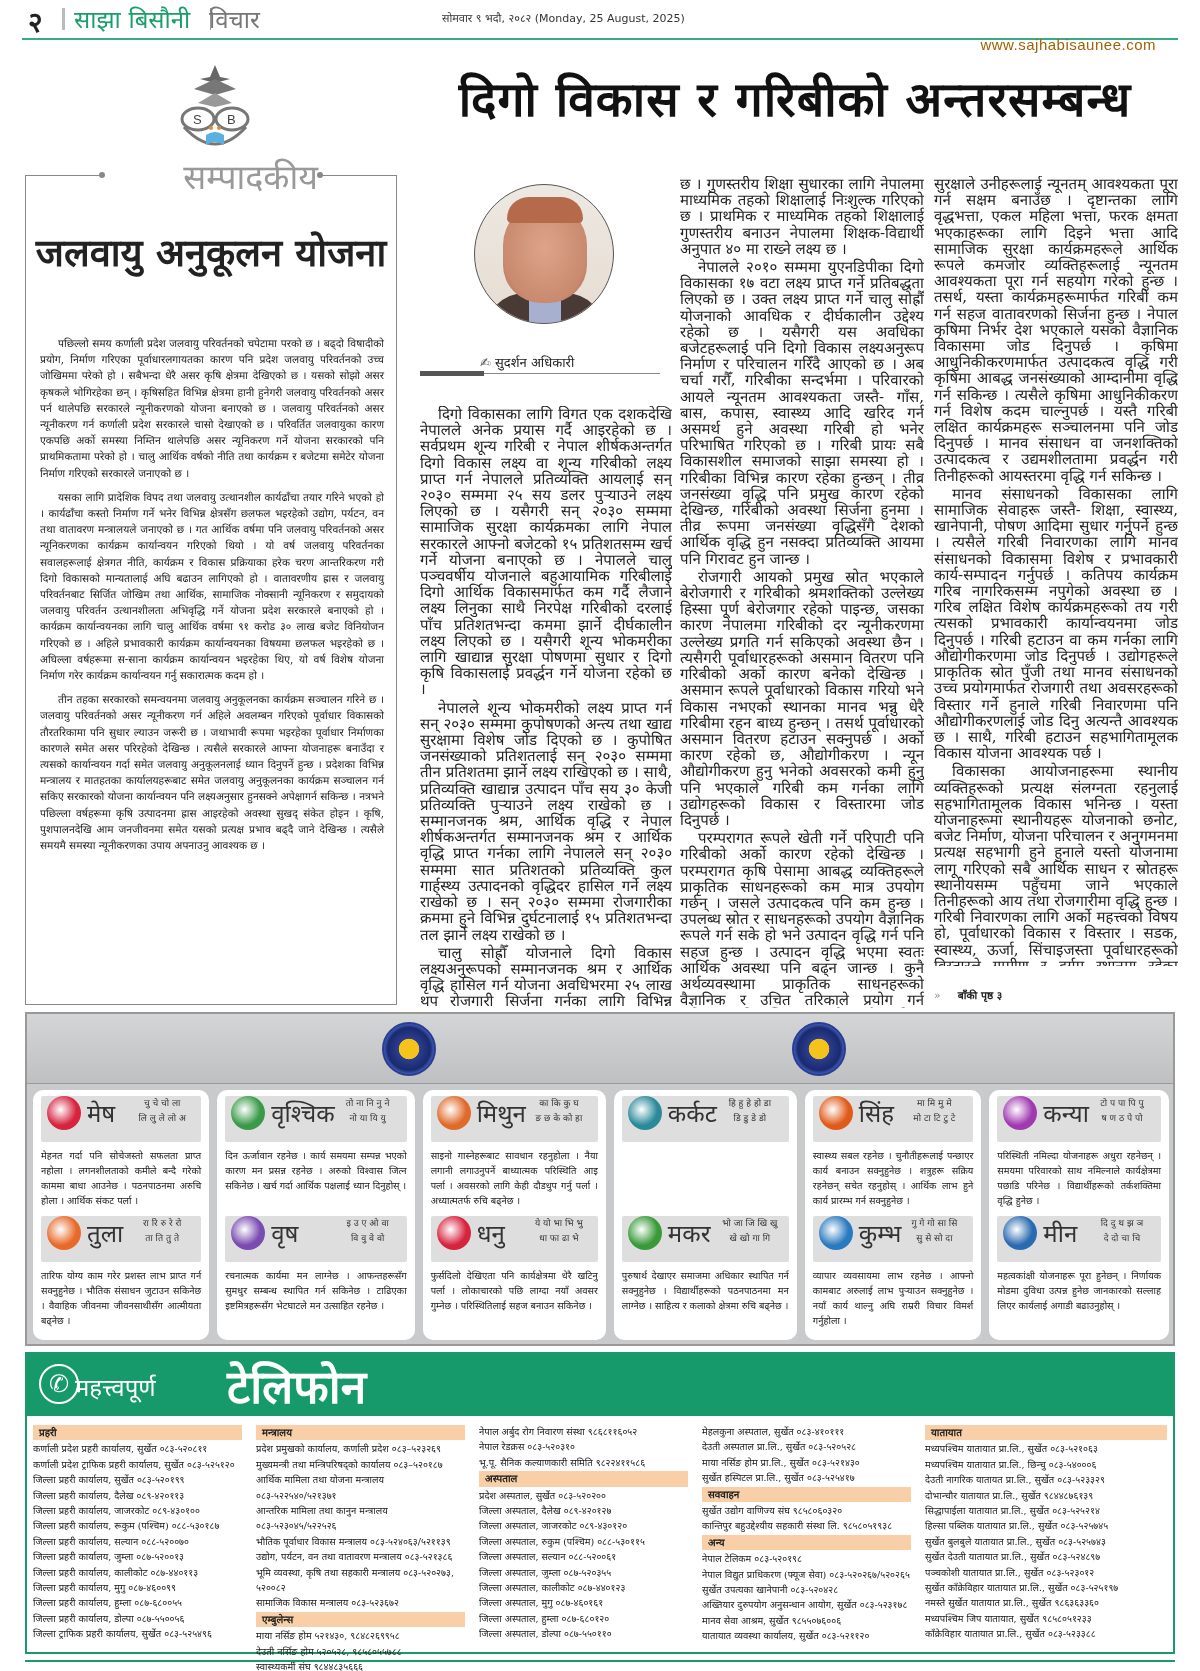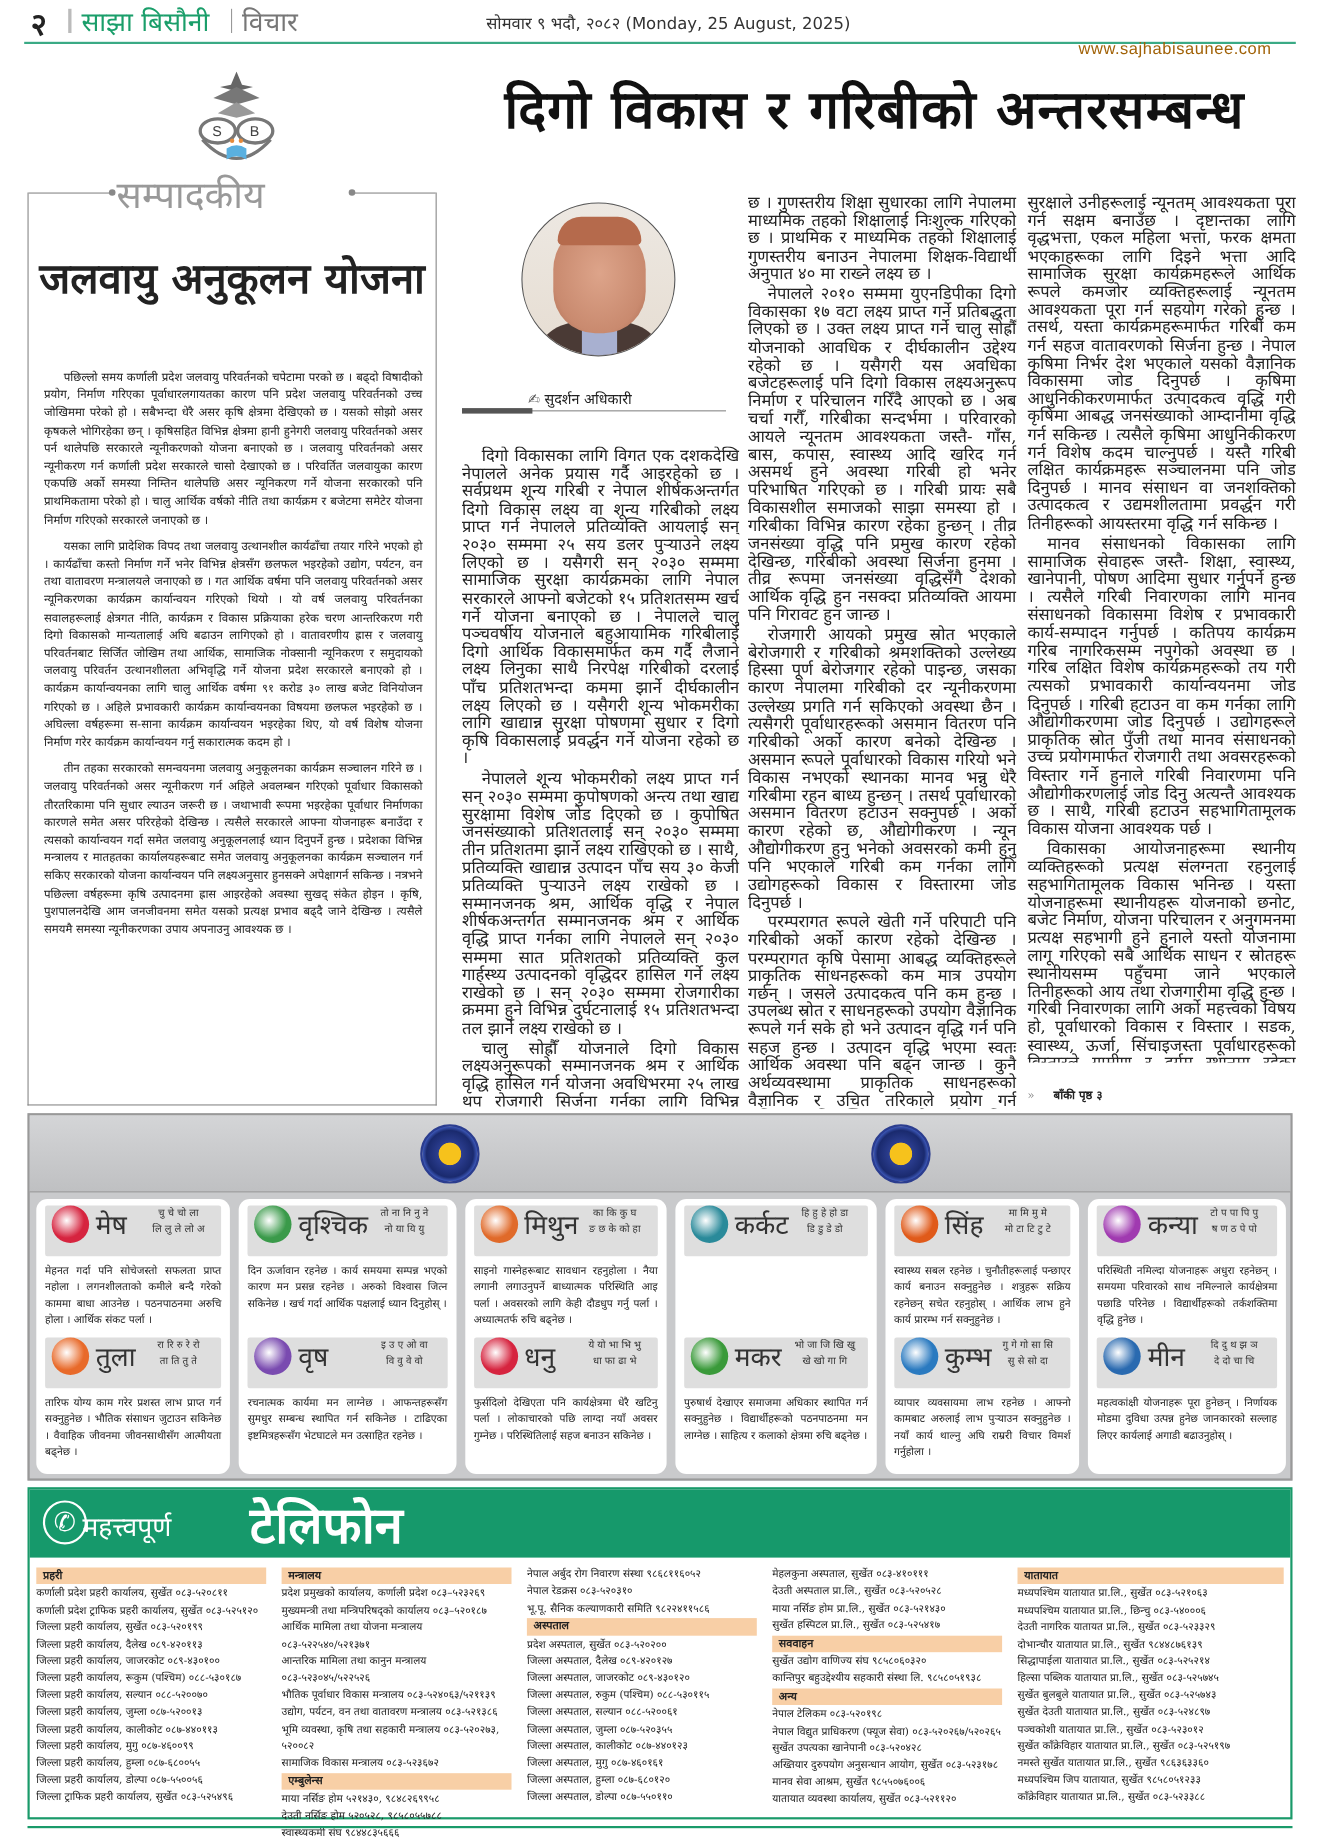"विचार" .section-name { left: 198px -> 187px }
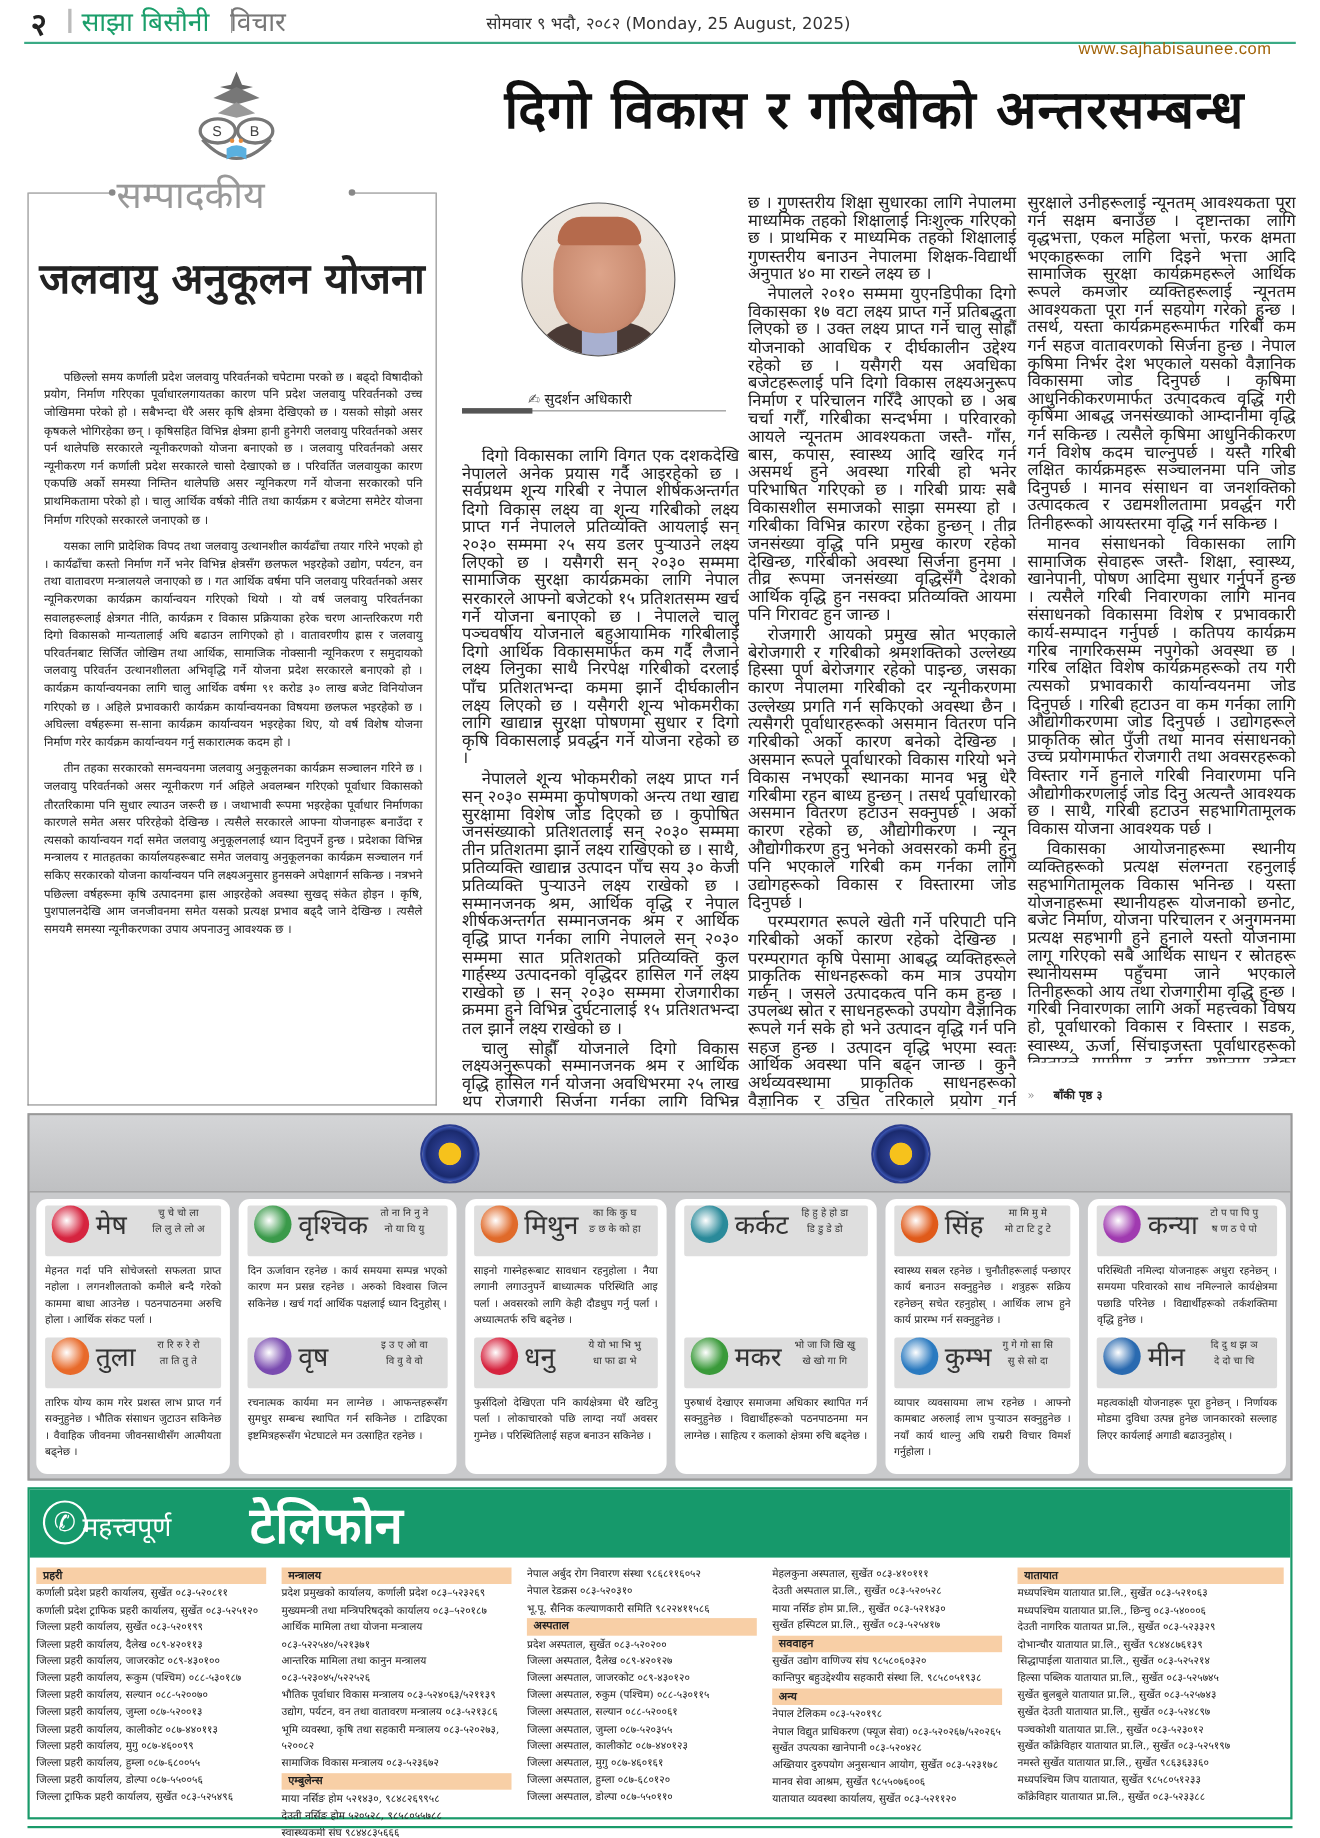"सोमवार ९ भदौ, २०८२ (Monday," .dateline { font-size: 15px -> 11px }
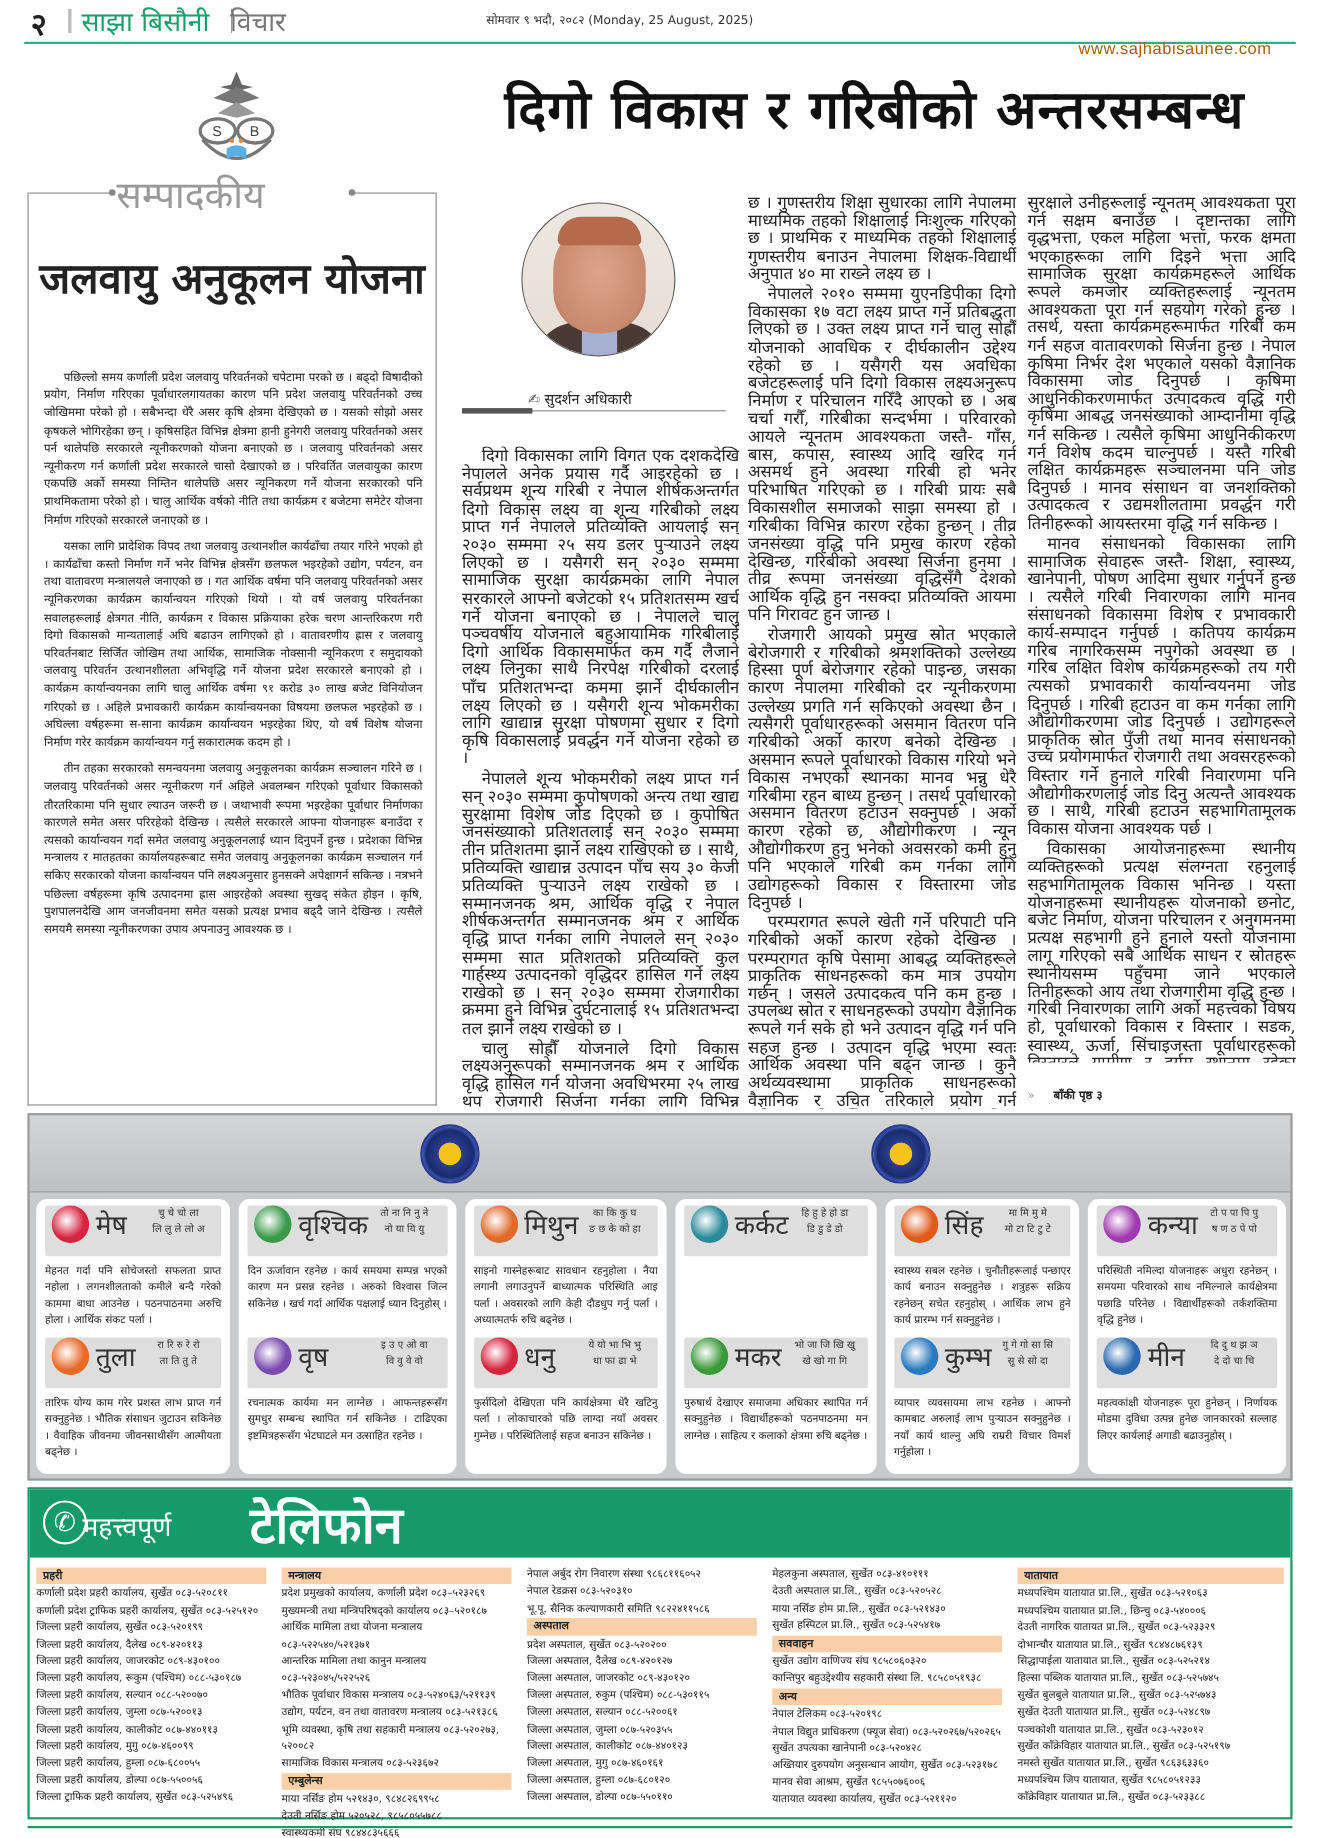"सम्पादकीय" .ed-label { text-align: left -> right }
